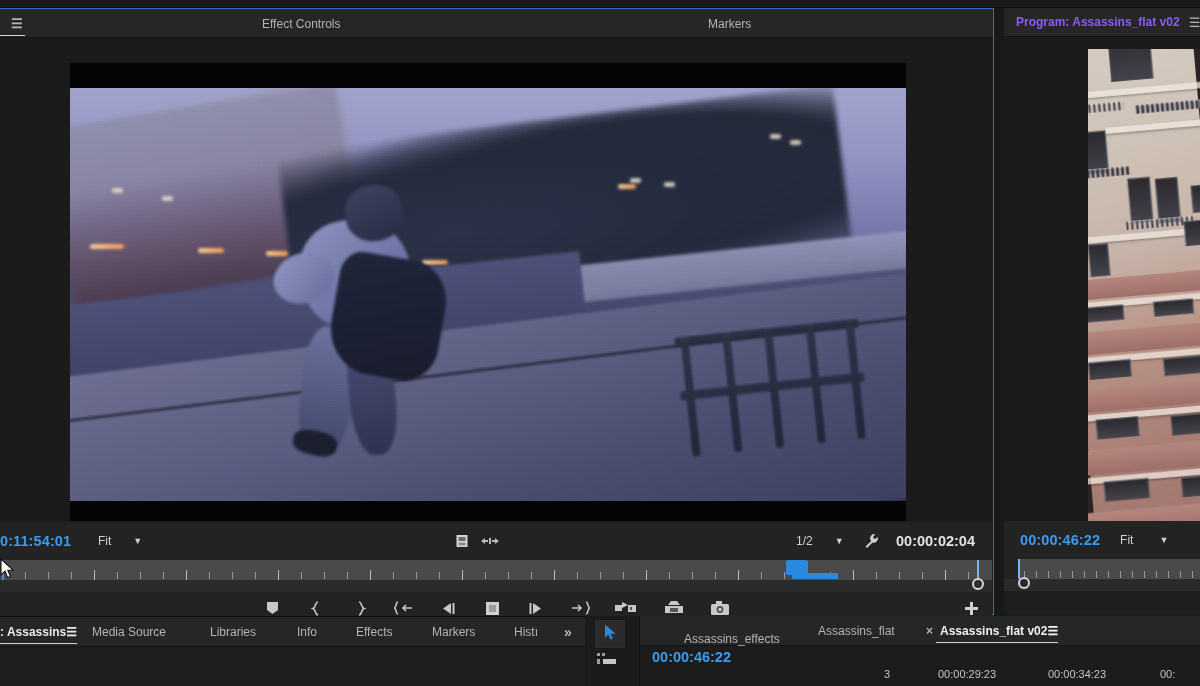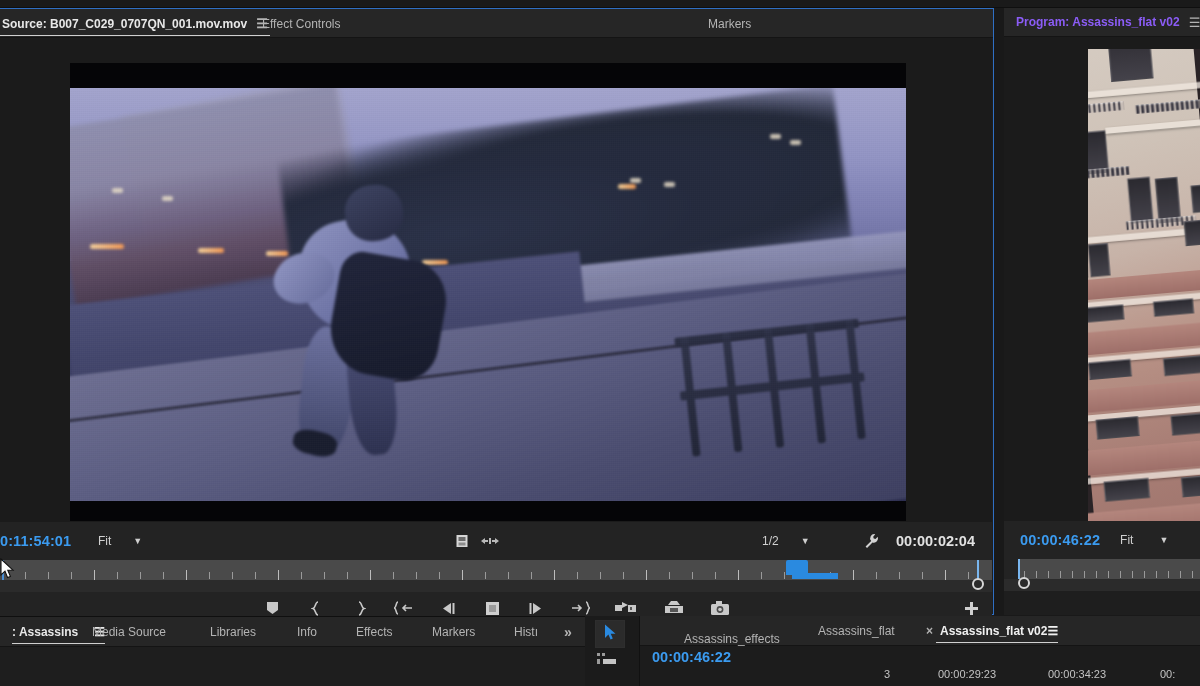"Source: B007_C029_0707QN_001.mov.mov" span { html: <span>Source: B007_C029_0707QN_001.mov.mov</span> -> none }
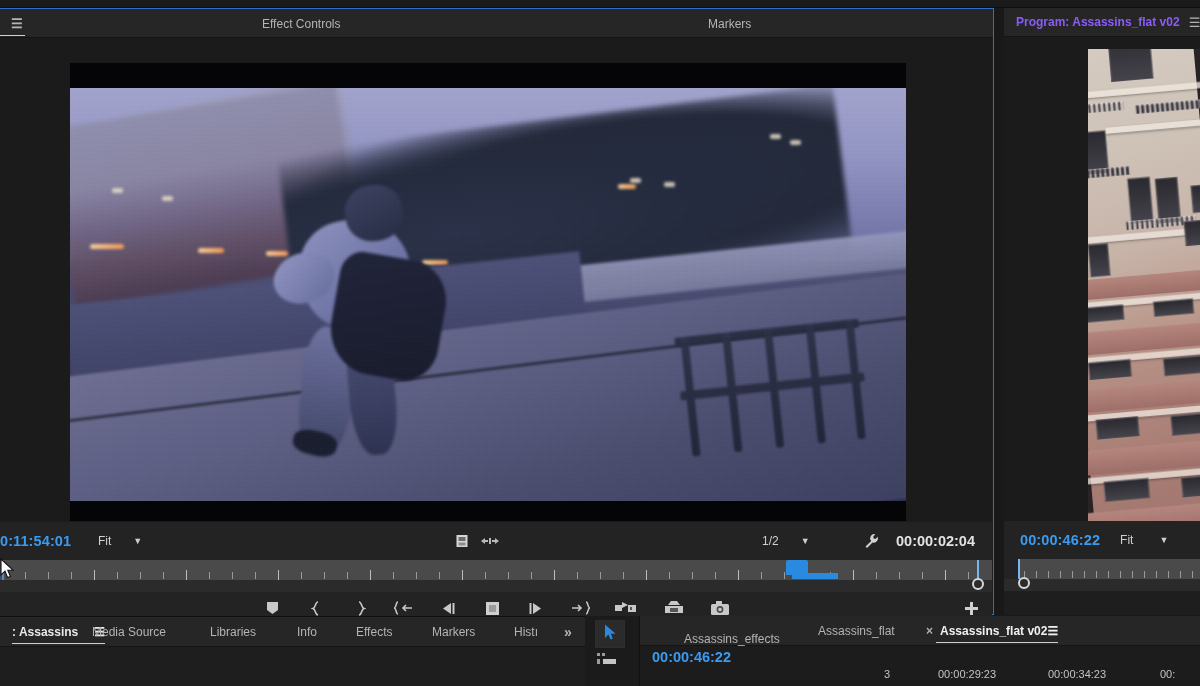"1/2" div.dropdown { left: 756px -> 790px }
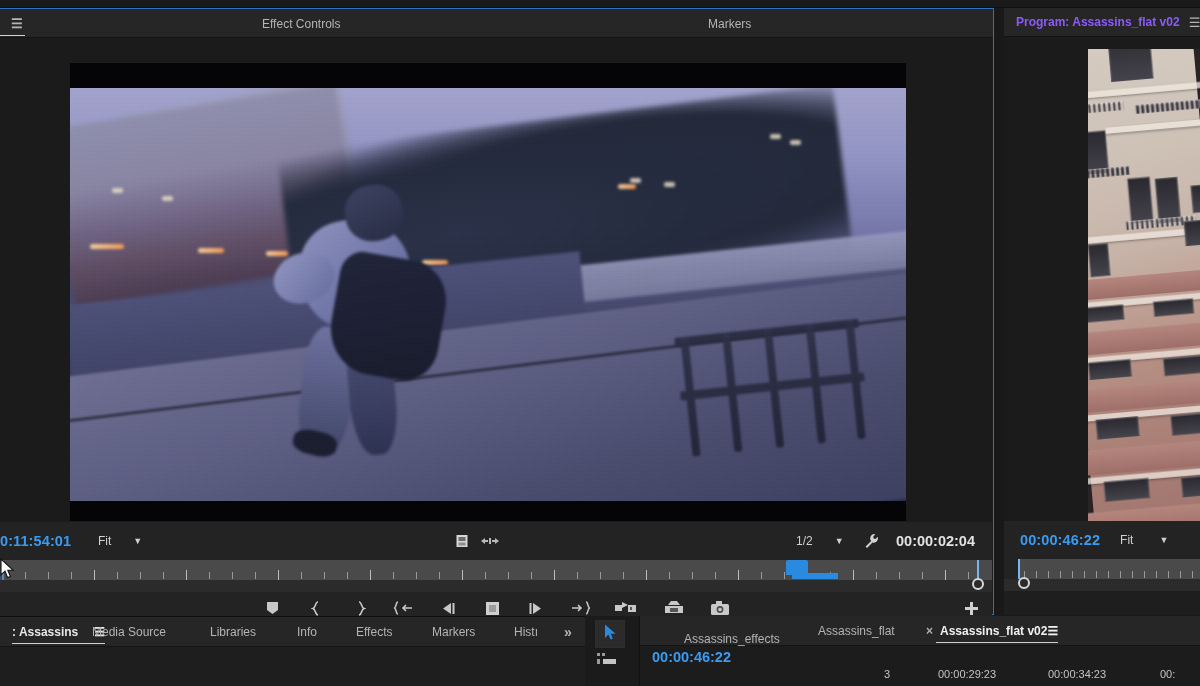": Assassins" div.ptab { gap: 16px -> none; left: 12px -> 0px }
